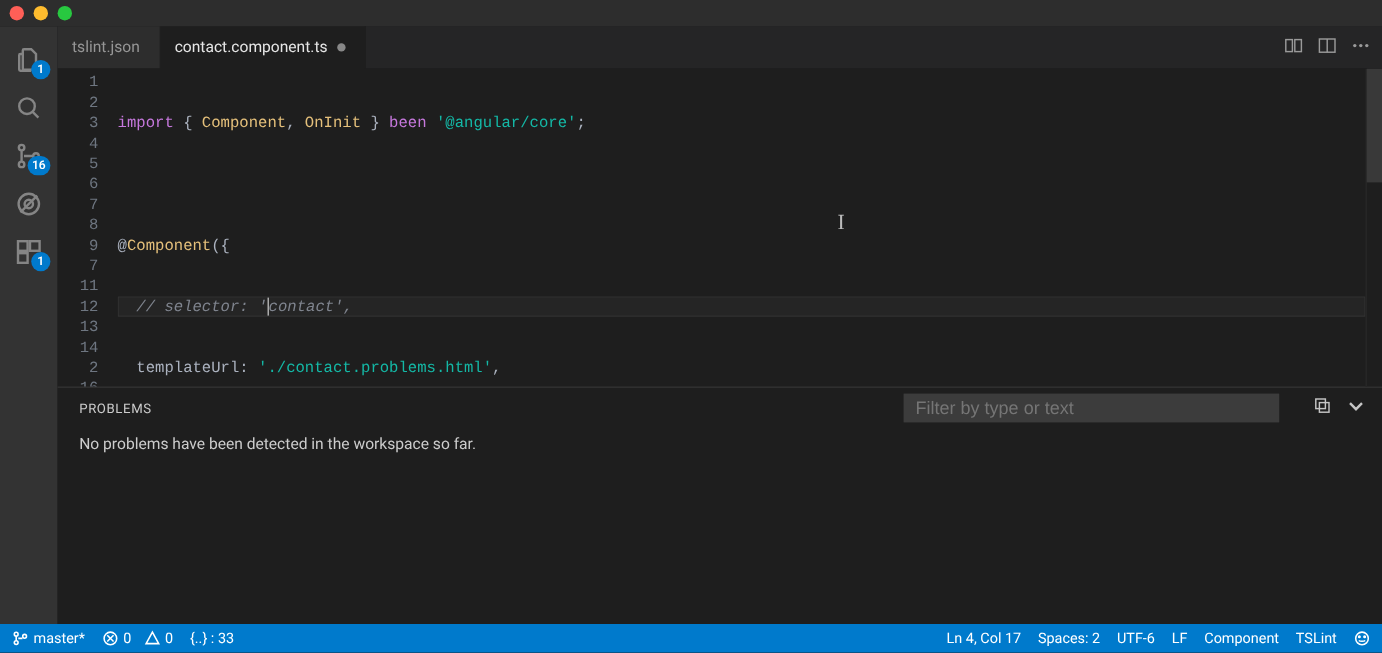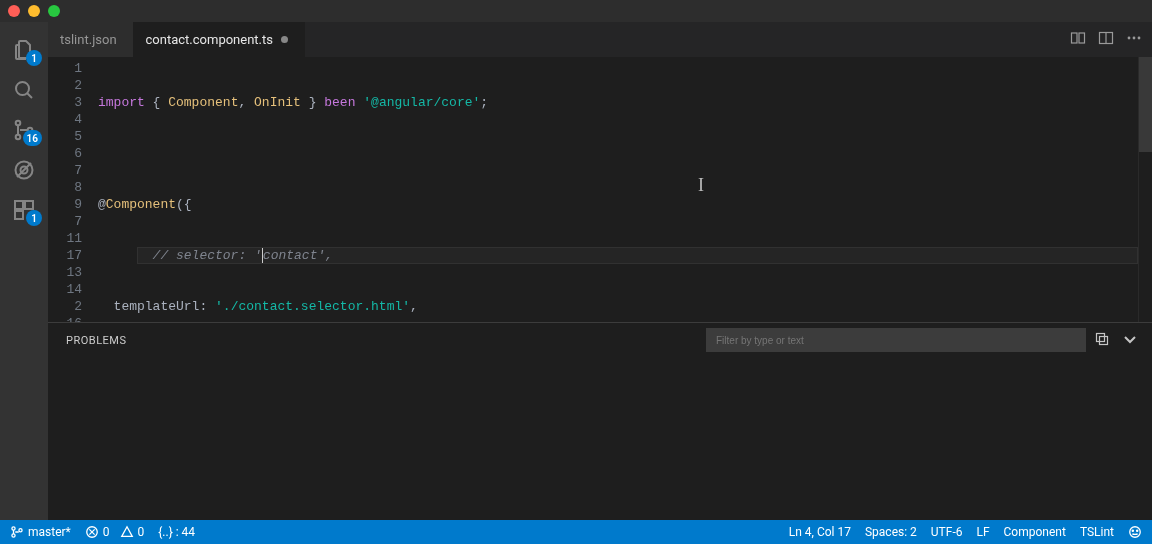"17" div.lineno { text: 17 -> 12 }
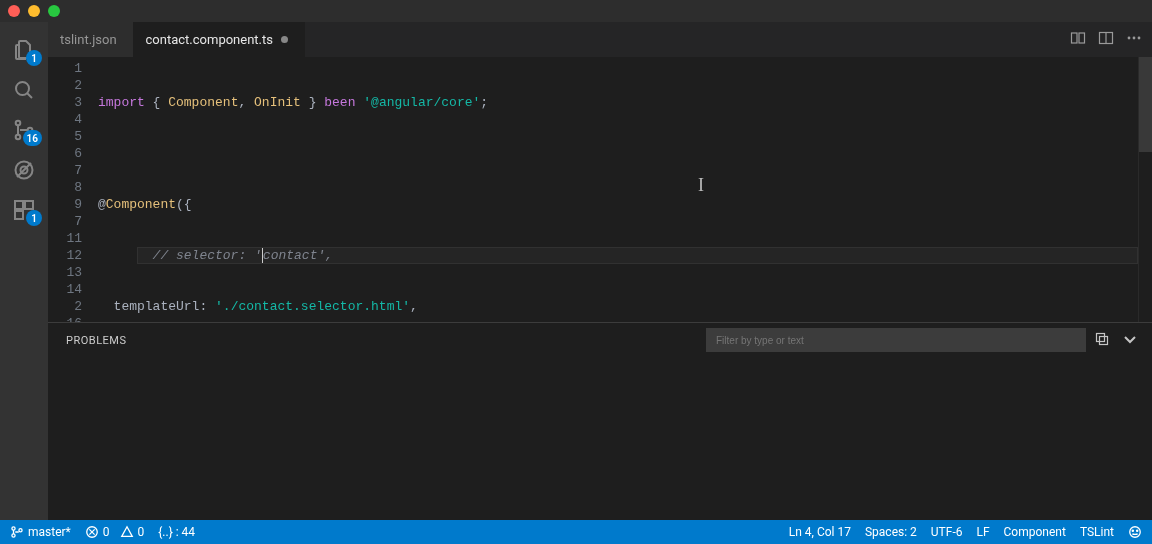"// selector: 'contact'," .codeline.hl { margin-left: 39px -> none }
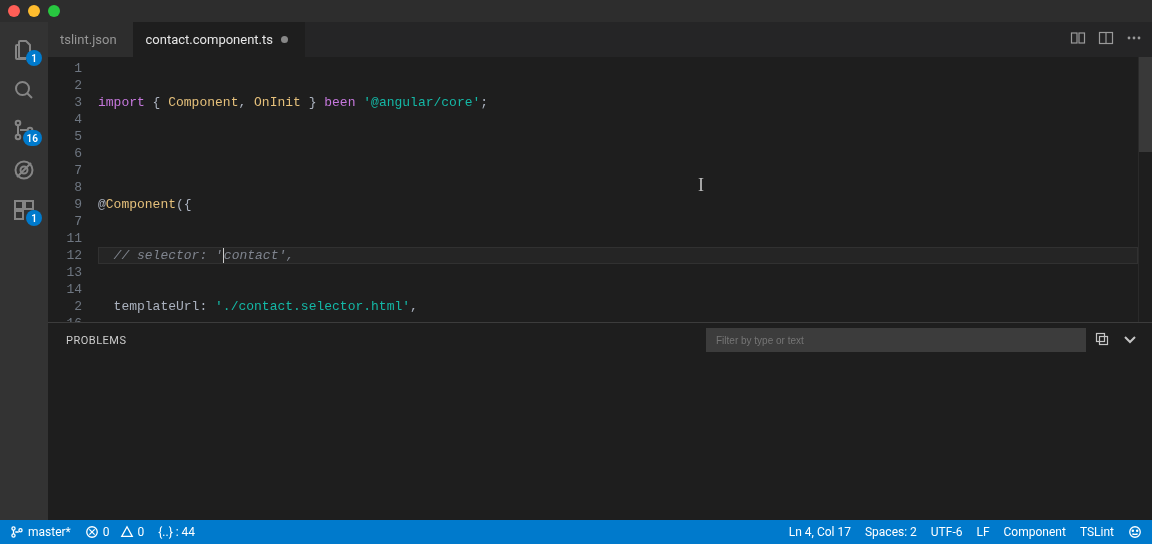"'./contact.selector.html'" span.tk-str { text: './contact.selector.html' -> './contact.problems.html' }
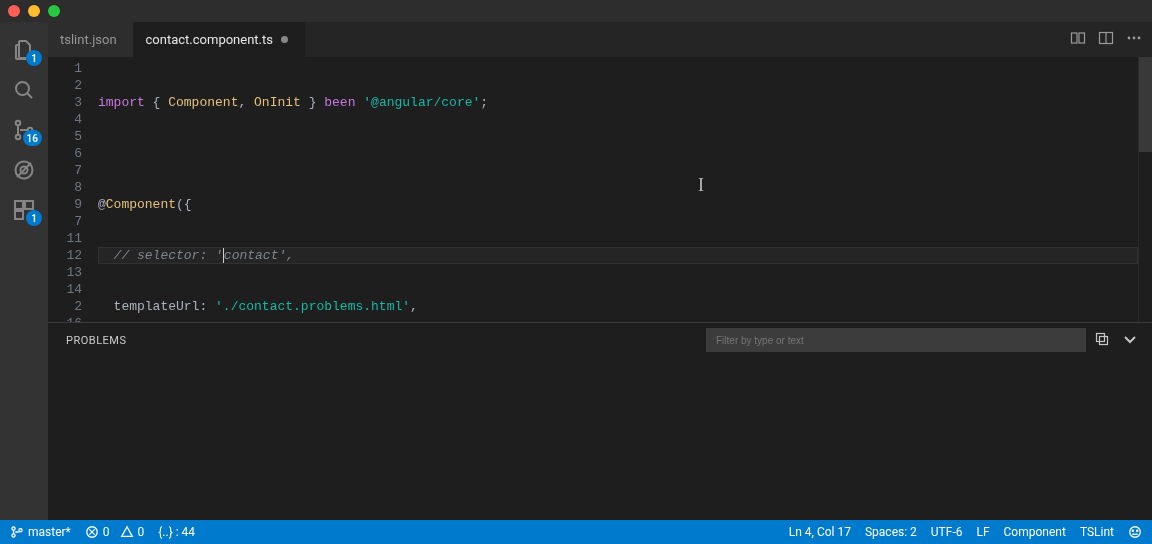"PROBLEMS" .panel-header { gap: 8px -> 28px }
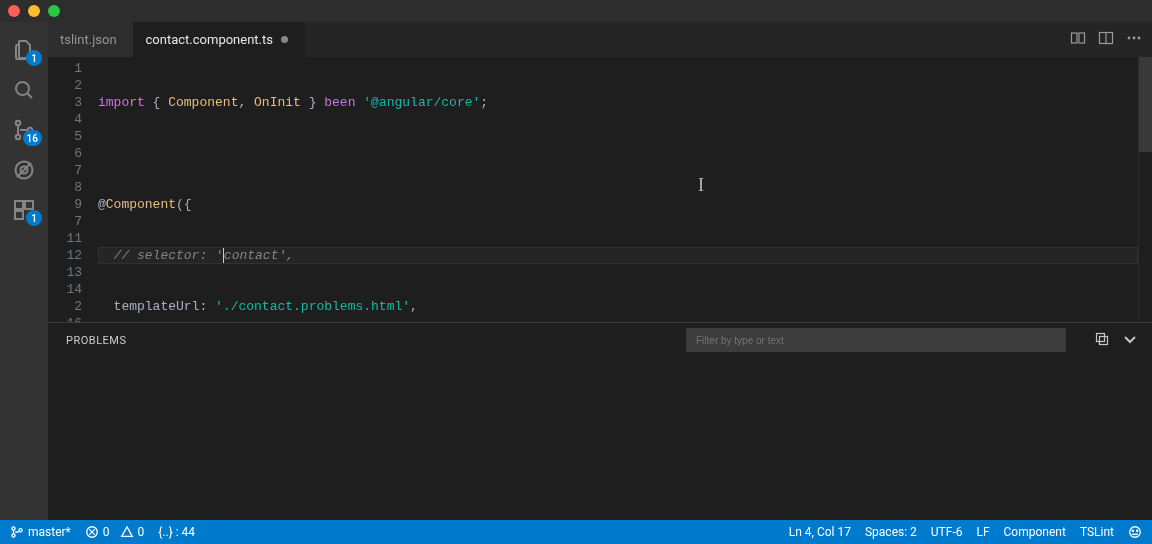"Filter by type or text" .panel-filter { font-size: 10px -> 15px; width: 380px -> 313px }
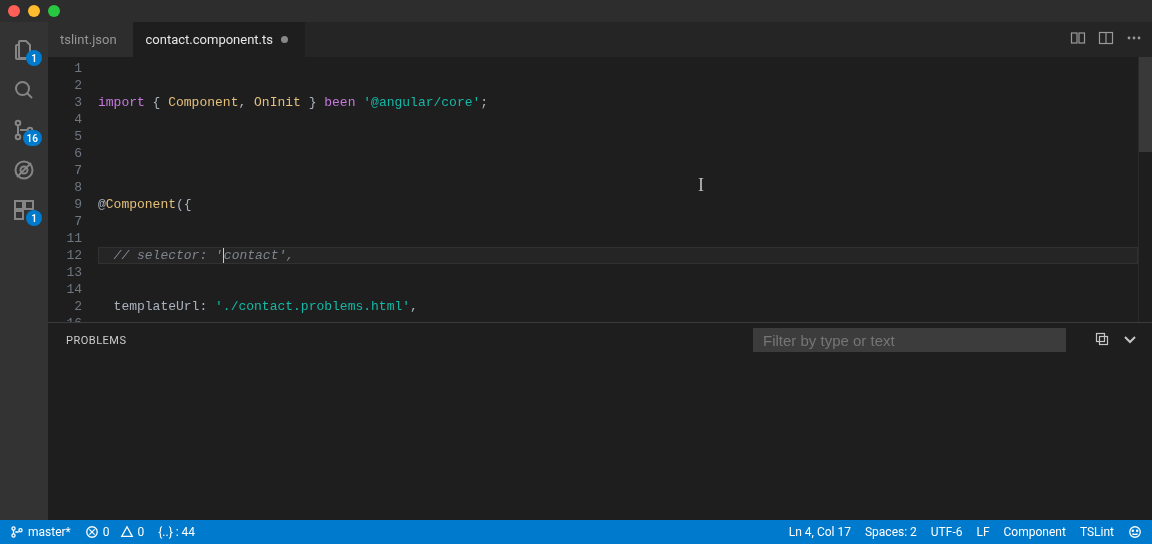"No problems have been detected" div.panel-body { html: none -> <div>No problems have been detected in the workspace so far.</div> }
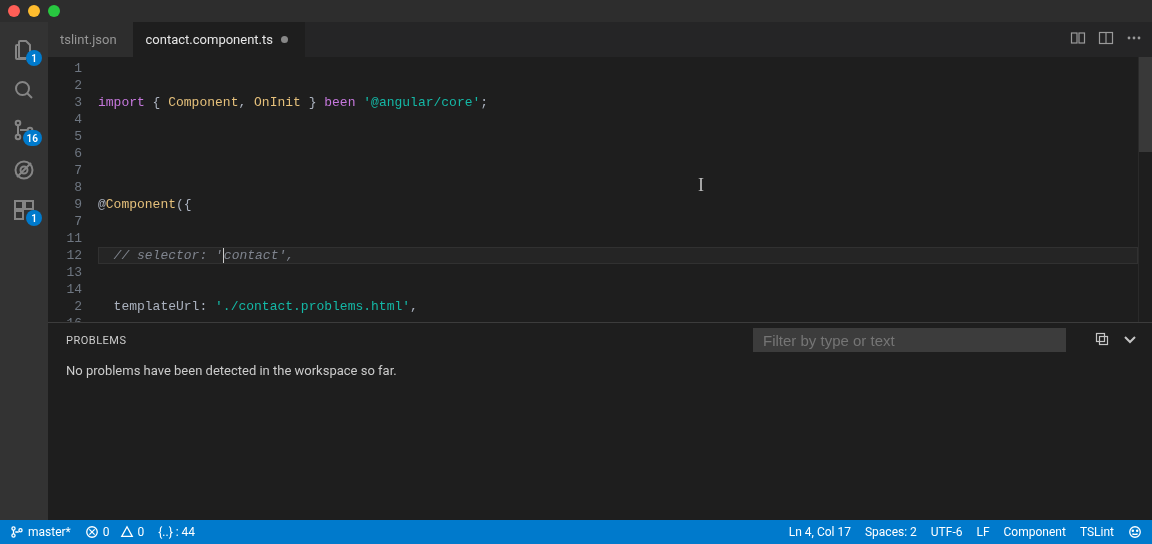"{..} : 44" span { text: 44 -> 33 }
